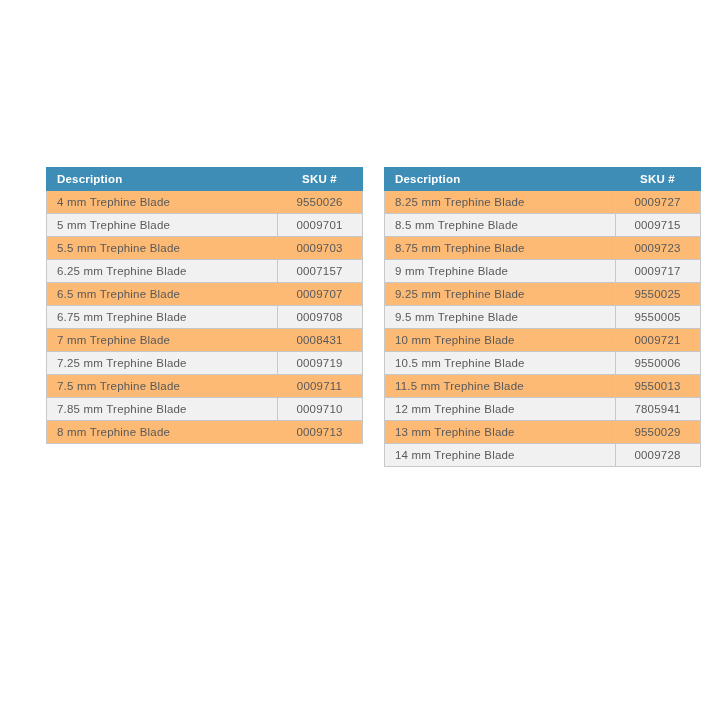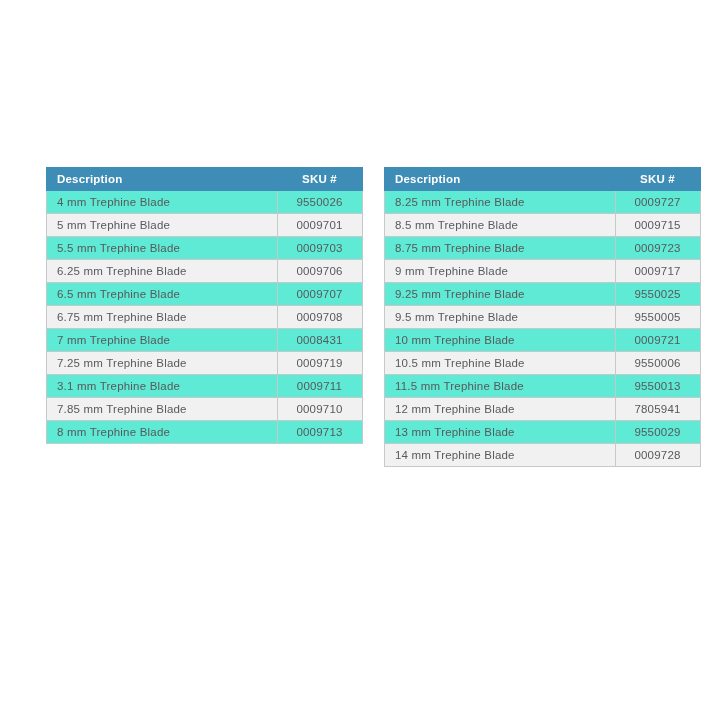"4 mm Trephine Blade" .sku-table td { background: #5eead4 -> #fdba74 }
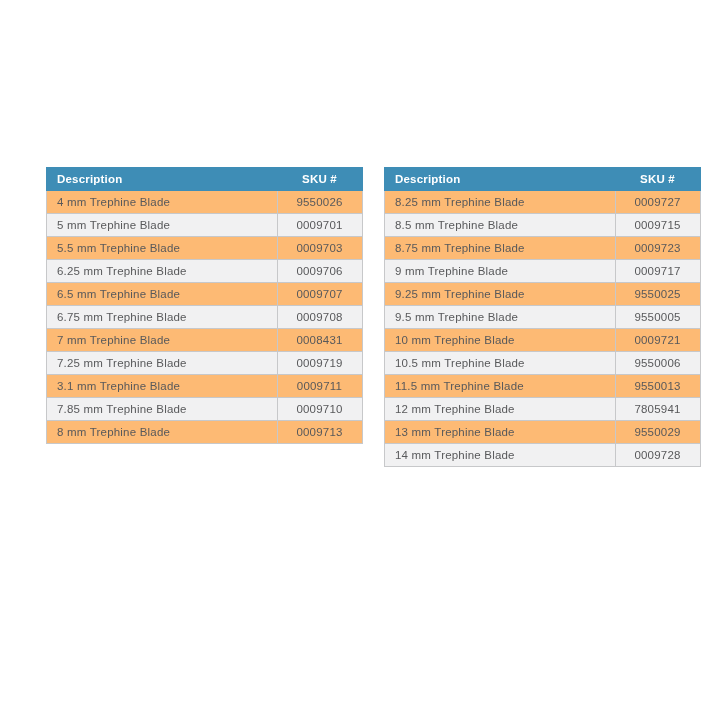"0009706" td.sku { text: 0009706 -> 0007157 }
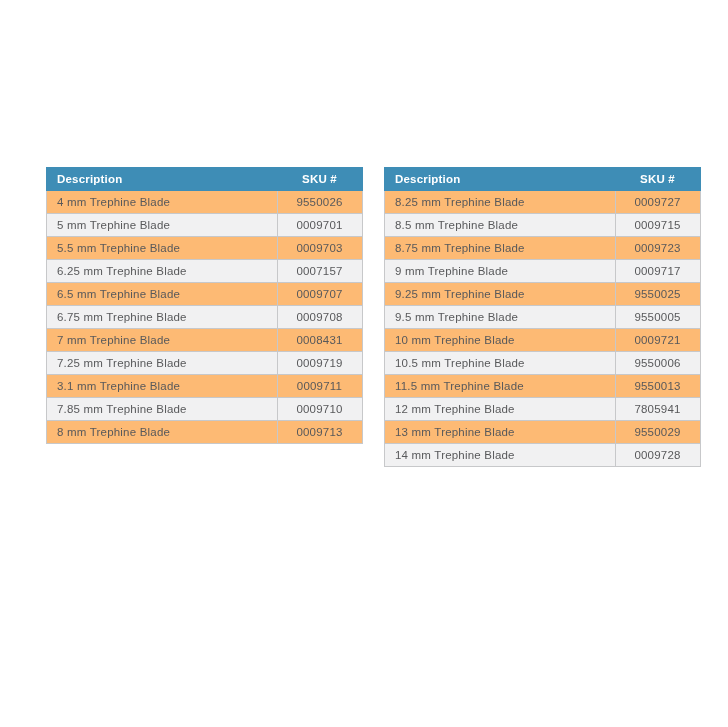"3.1 mm Trephine Blade" td.desc { text: 3.1 -> 7.5 }
